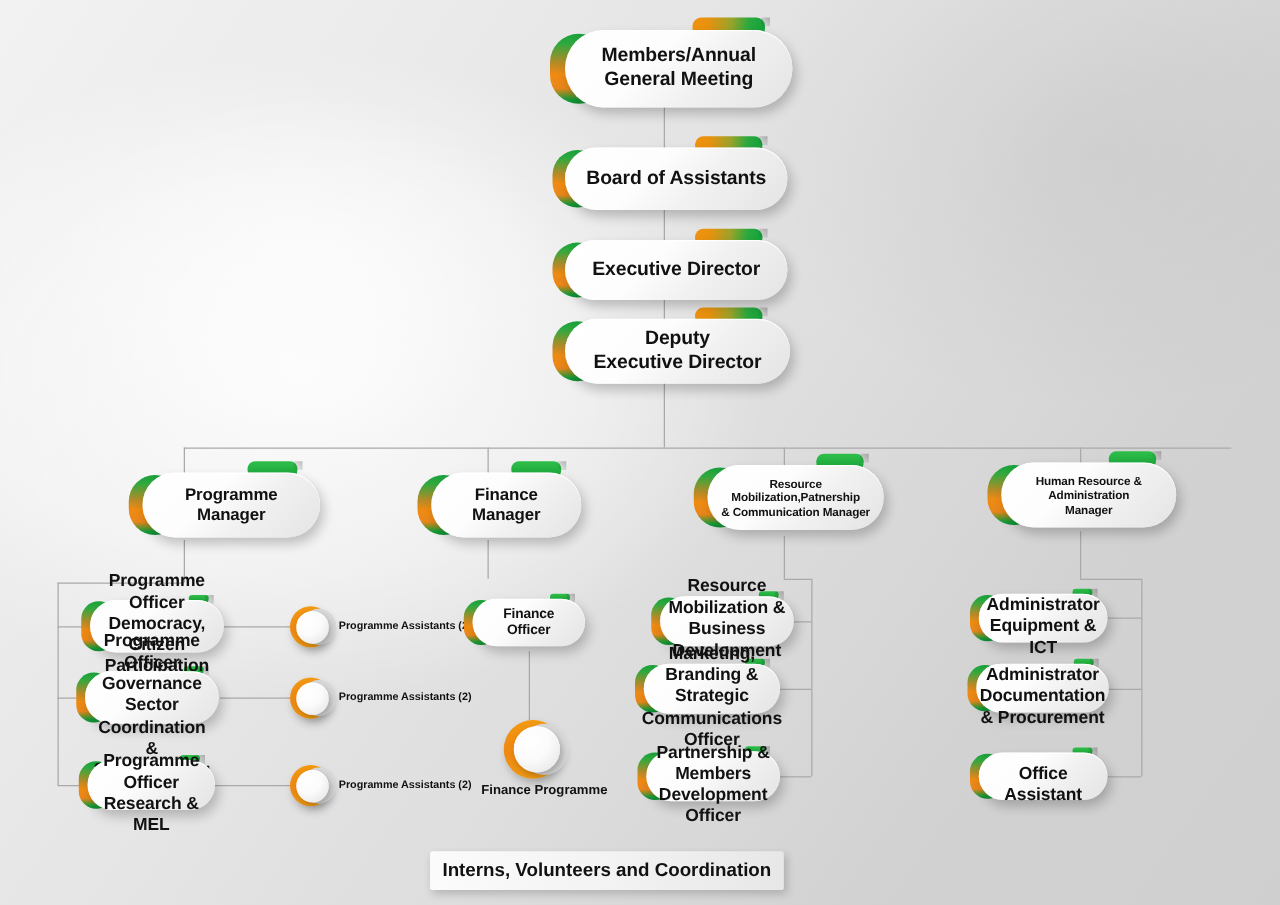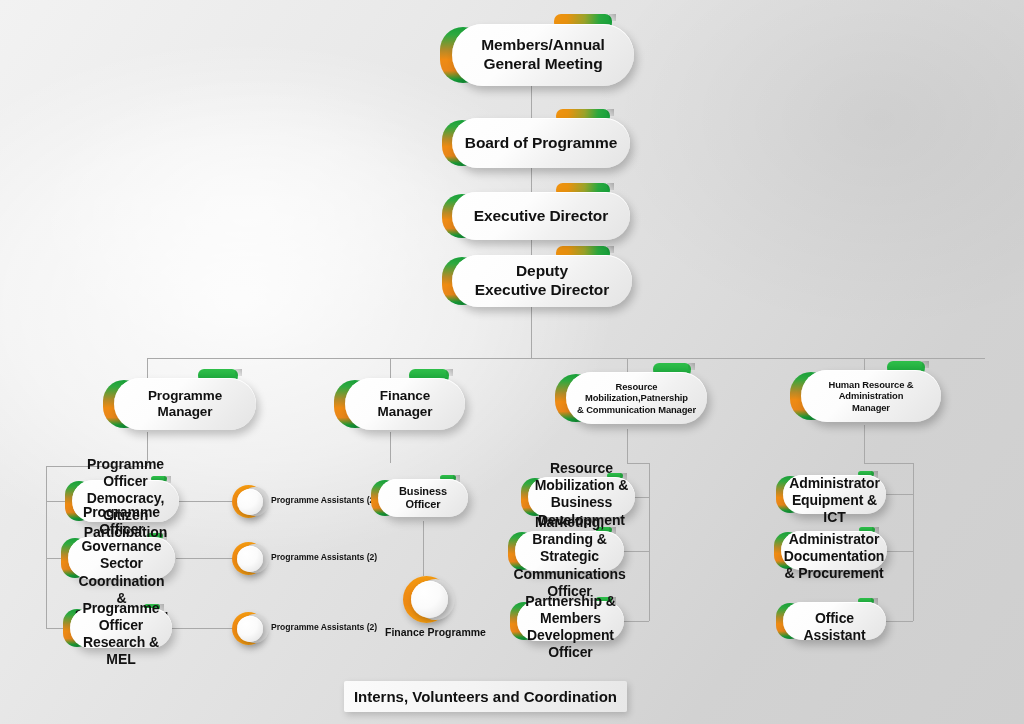"Board of Programme" div.lbl { text: Programme -> Assistants }
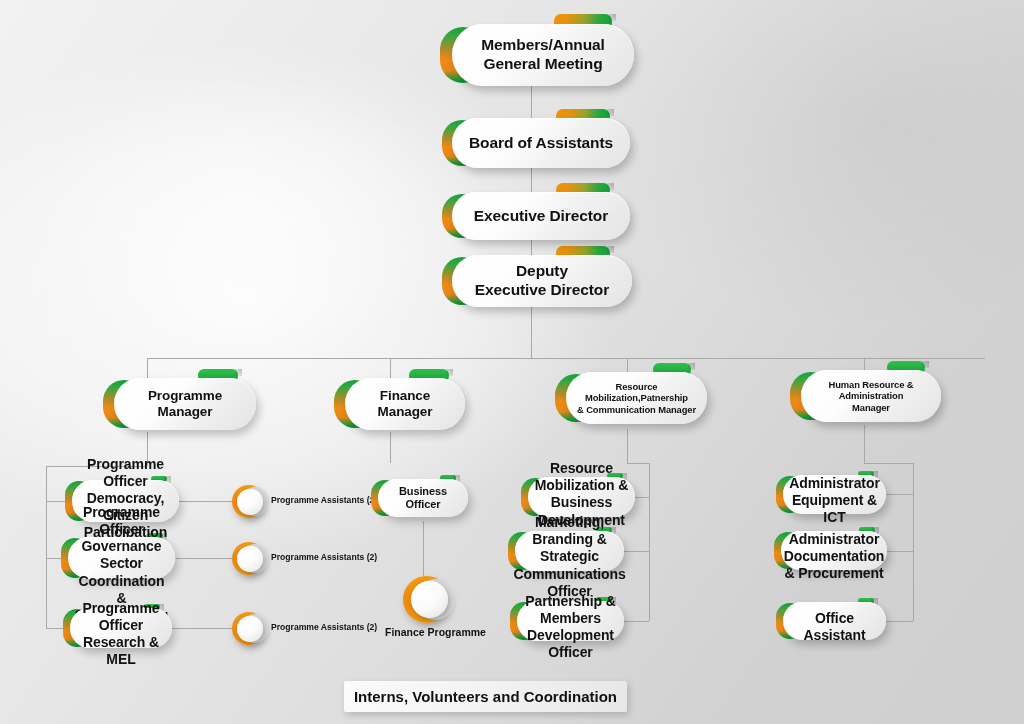"Business Officer" div.lbl { text: Business -> Finance }
